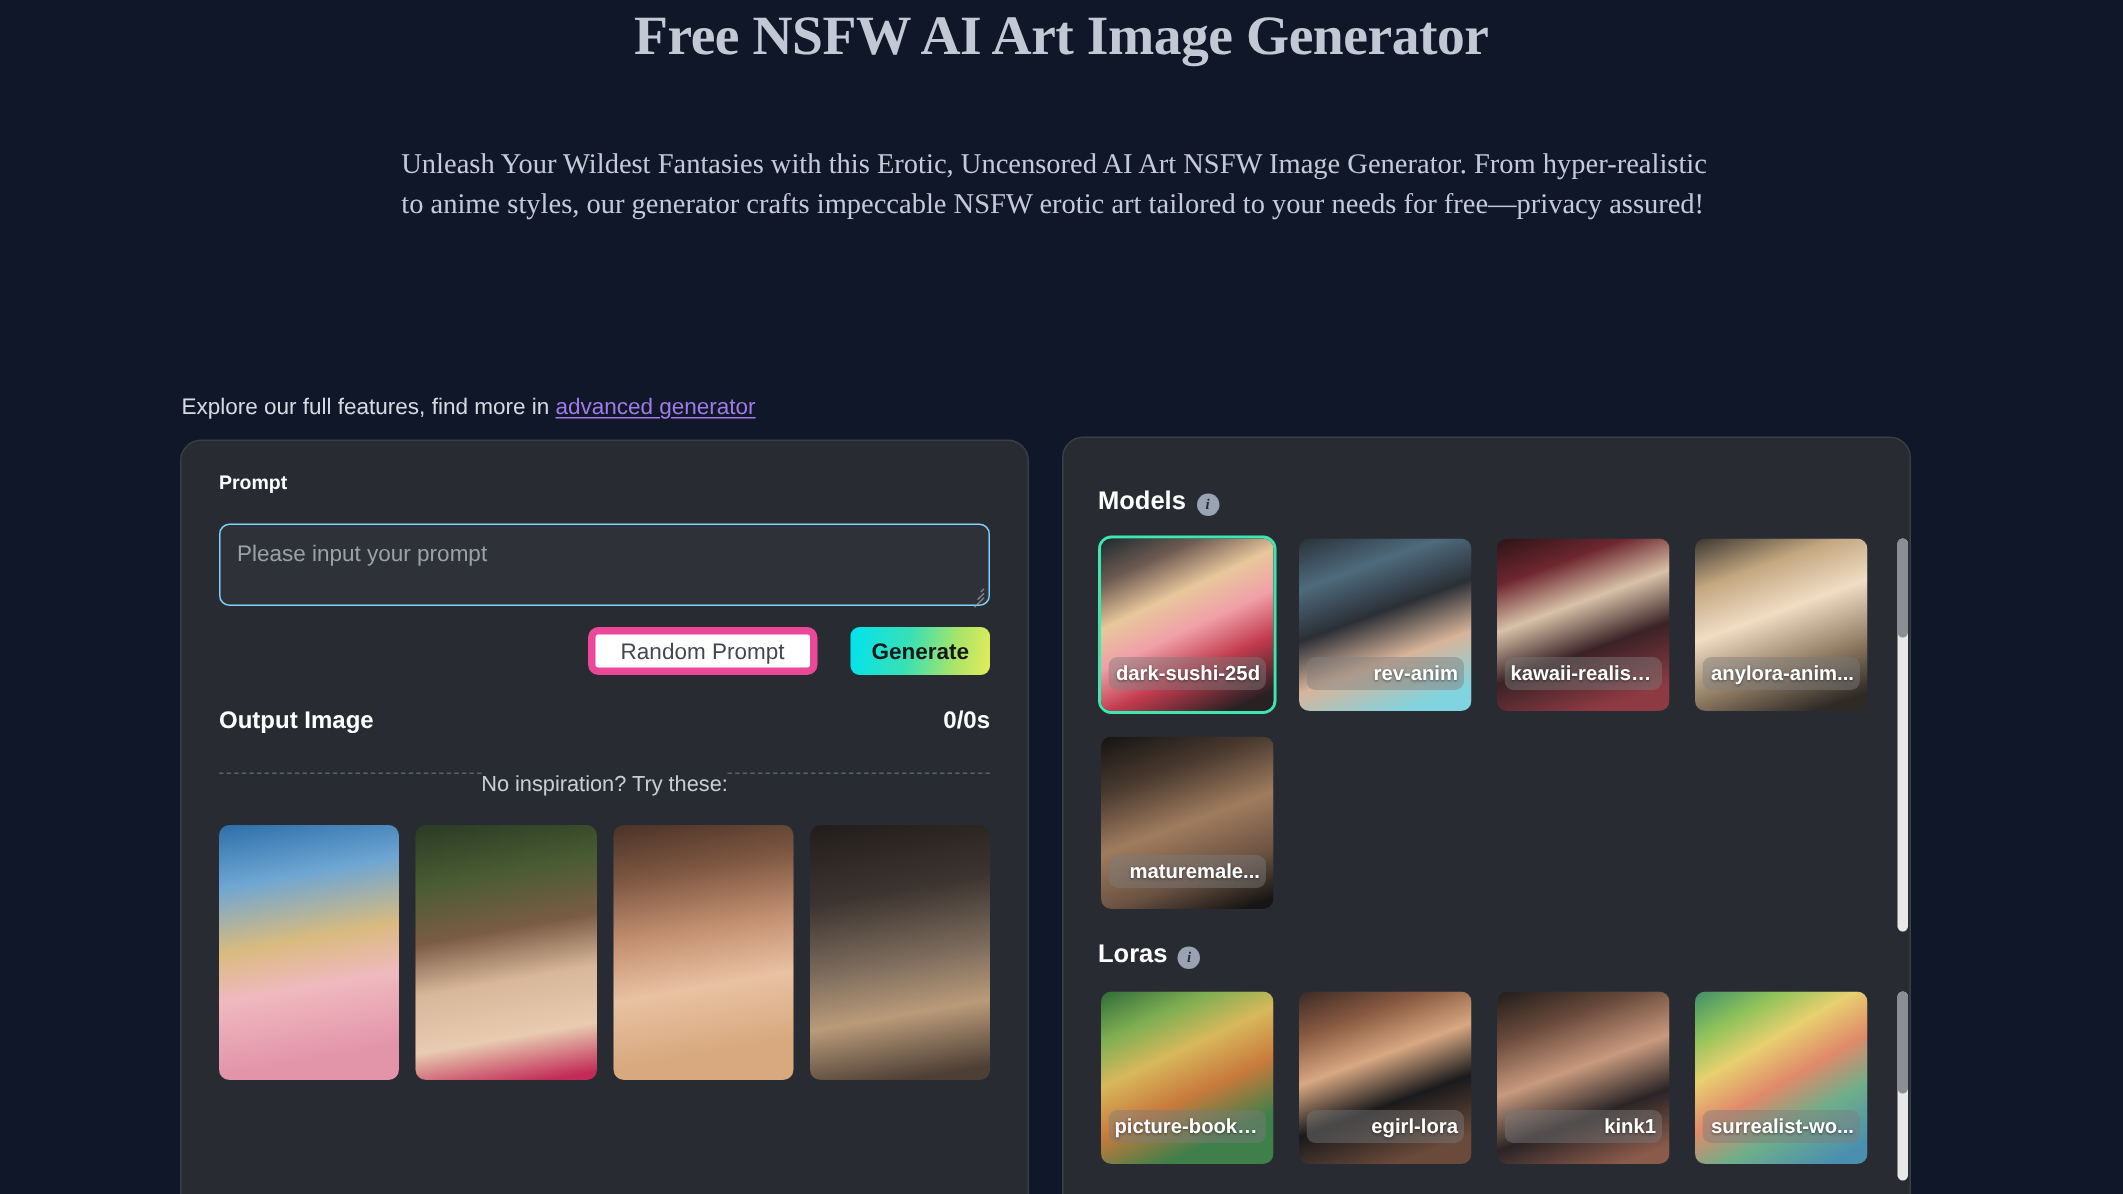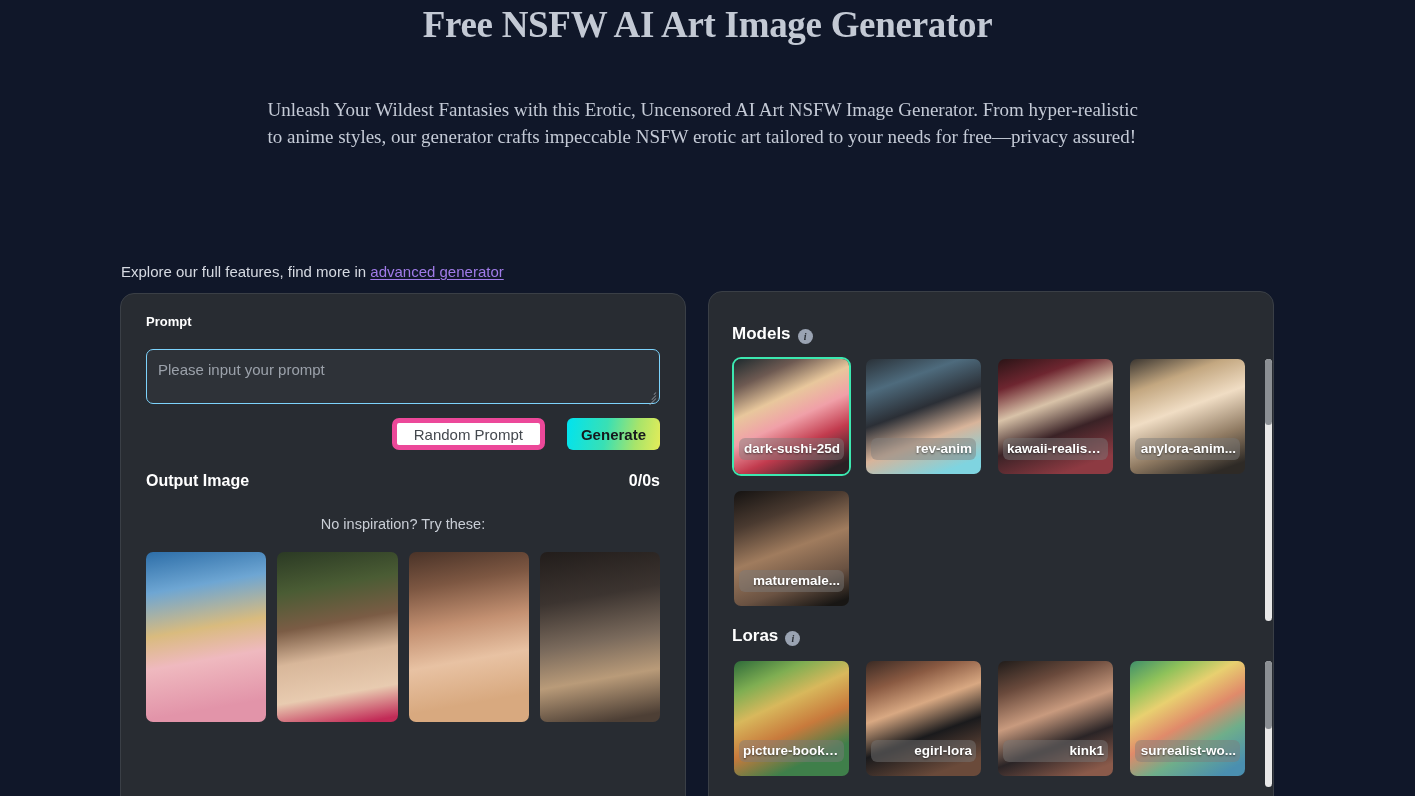"No inspiration? Try these:" .divider-row { align-items: center -> none; flex-direction: column -> none }
